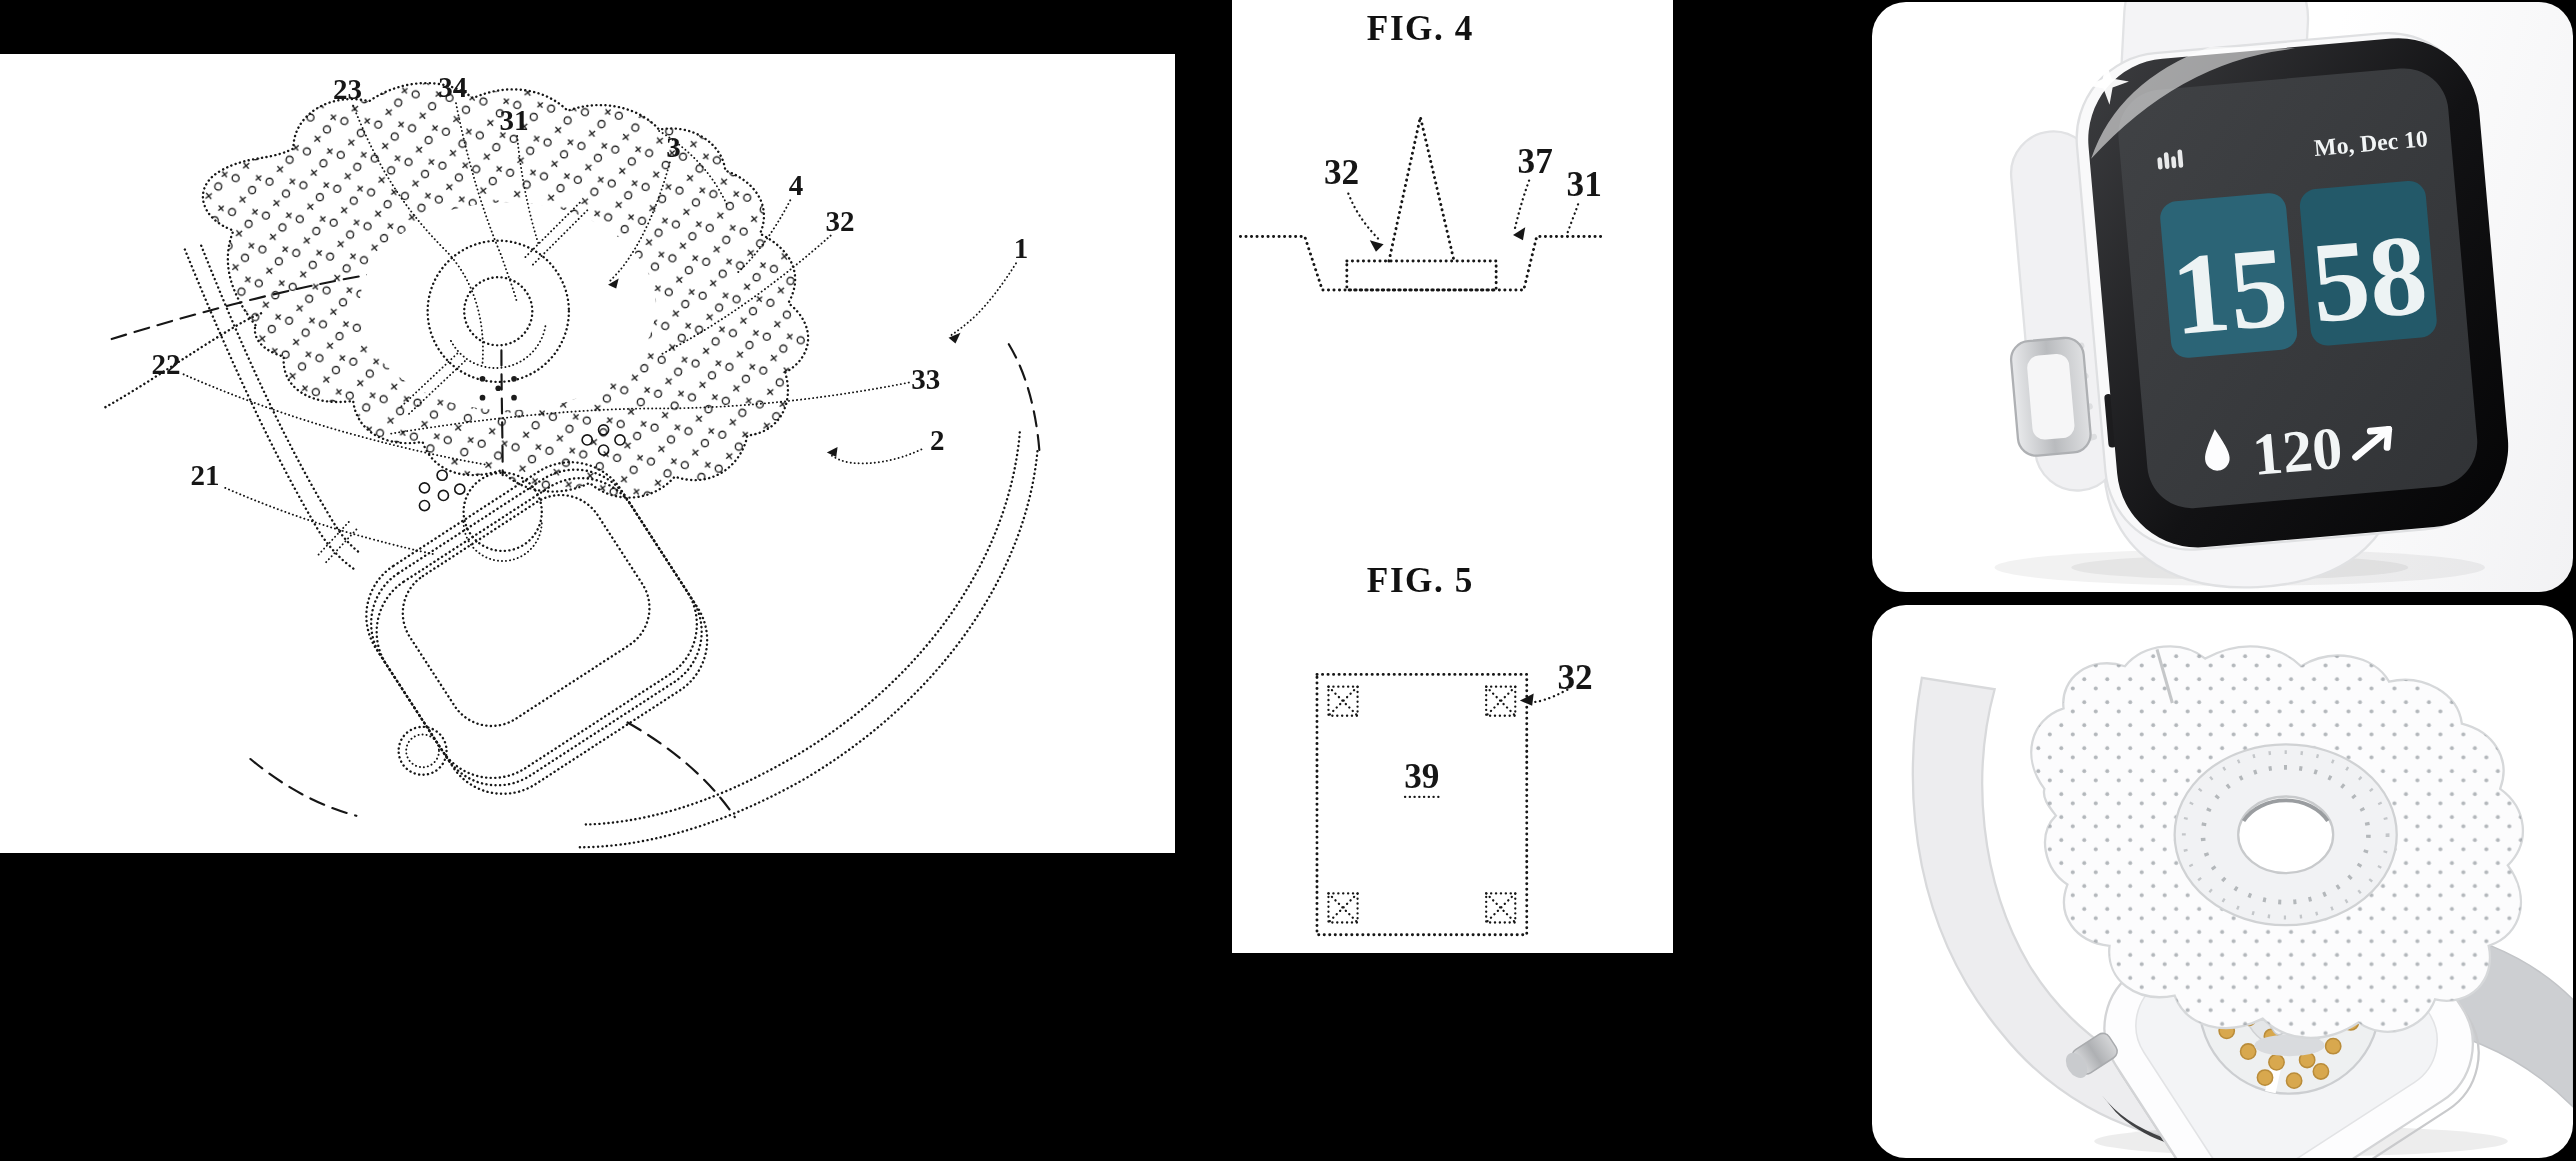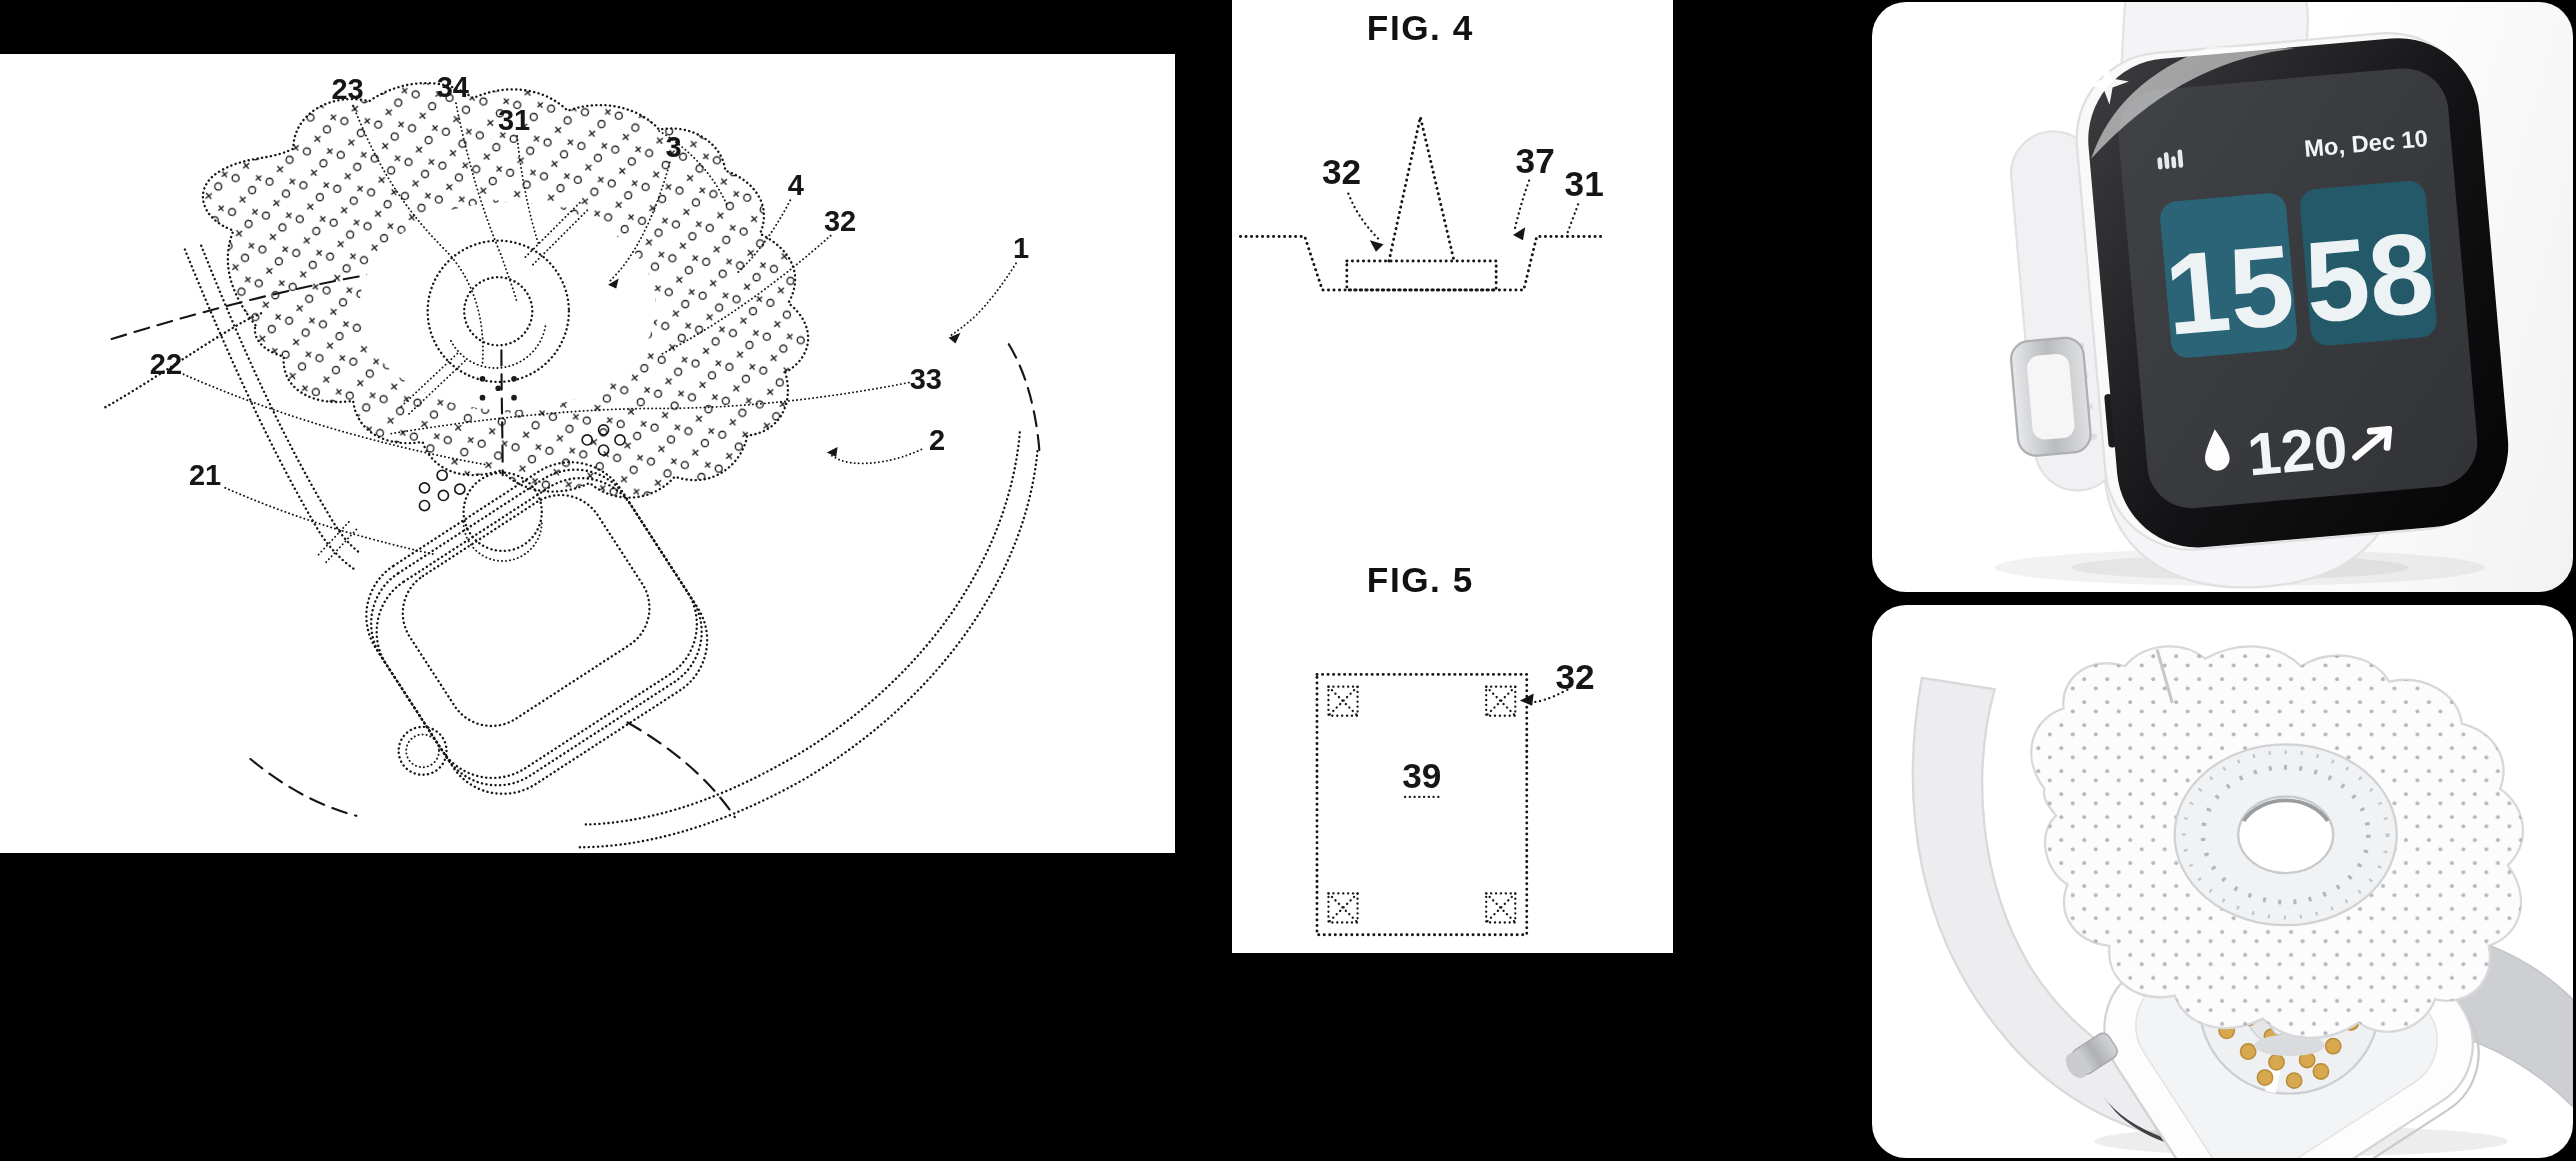"FIG. 4" .panel { font-family: none -> Liberation Serif, serif }
